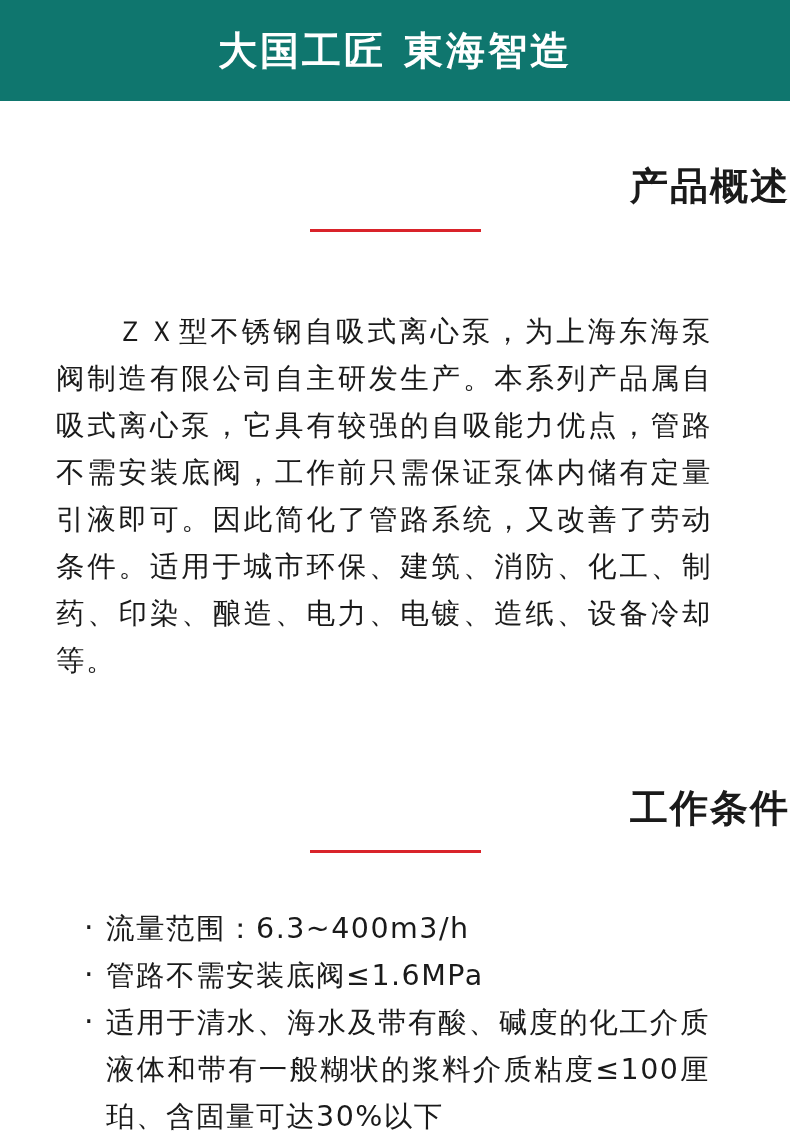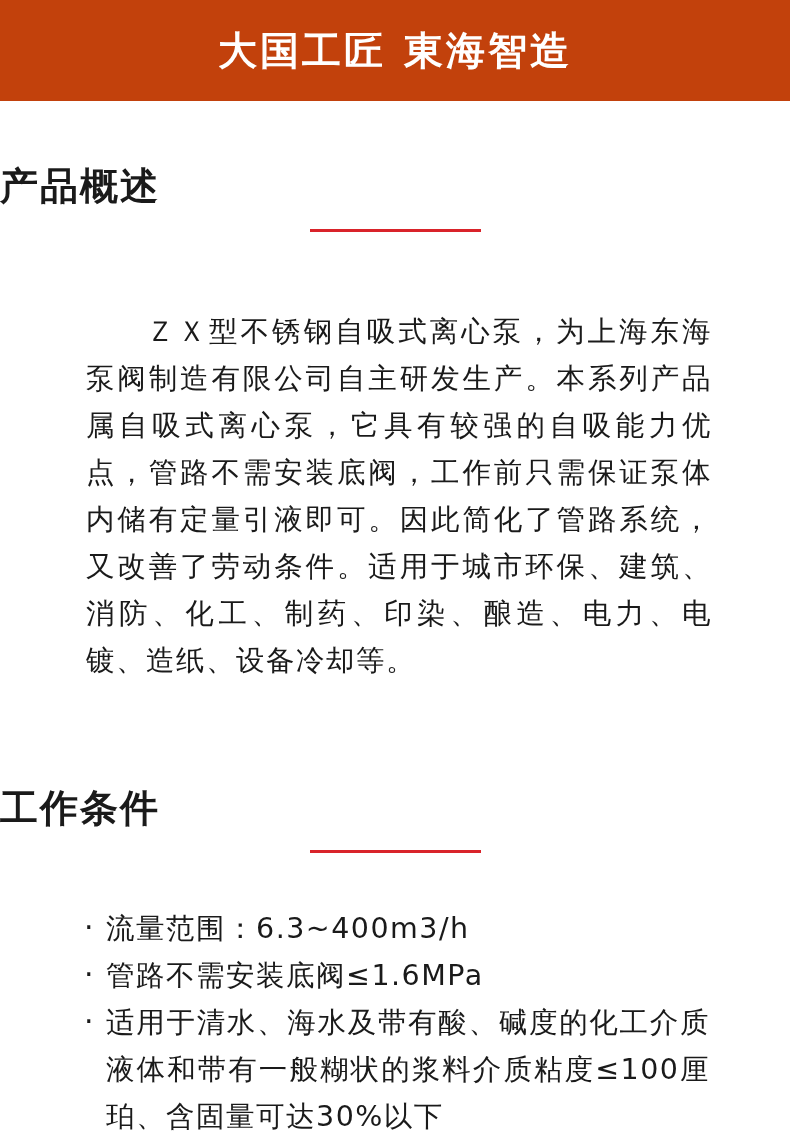"大国工匠 東海智造" .banner { background: #c2410c -> #0f766e }
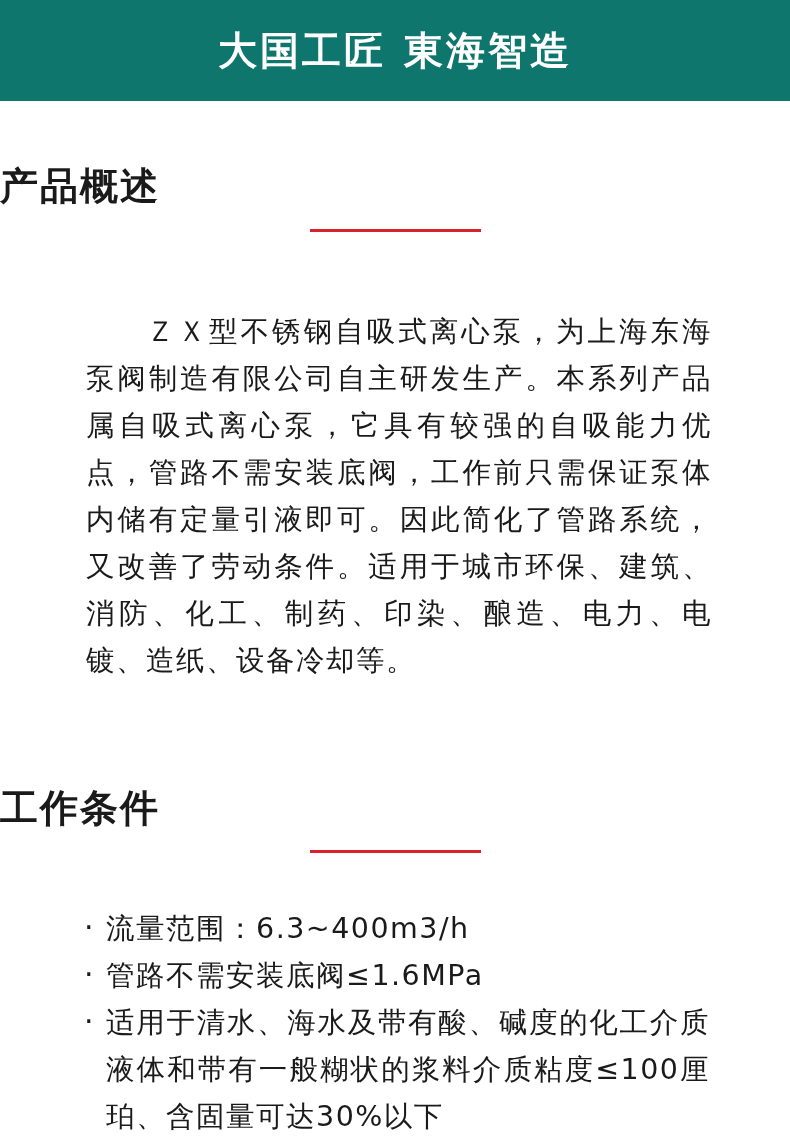"产品概述" .section-heading { text-align: left -> right }
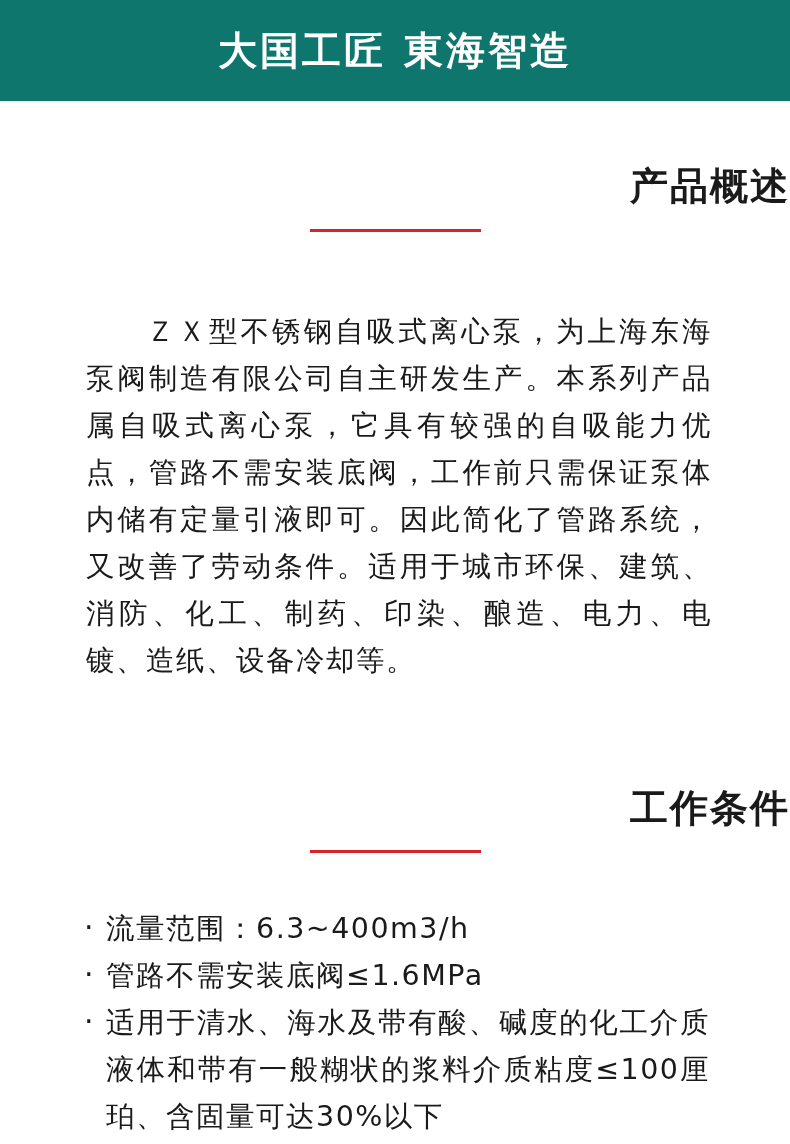"ＺＸ型不锈钢自吸式离心泵，为上海东海泵阀制造有限公司自主研发生产。本系列产品属自" .pad-overview-body { padding: 48px 78px 0 86px -> 48px 78px 0 56px }
